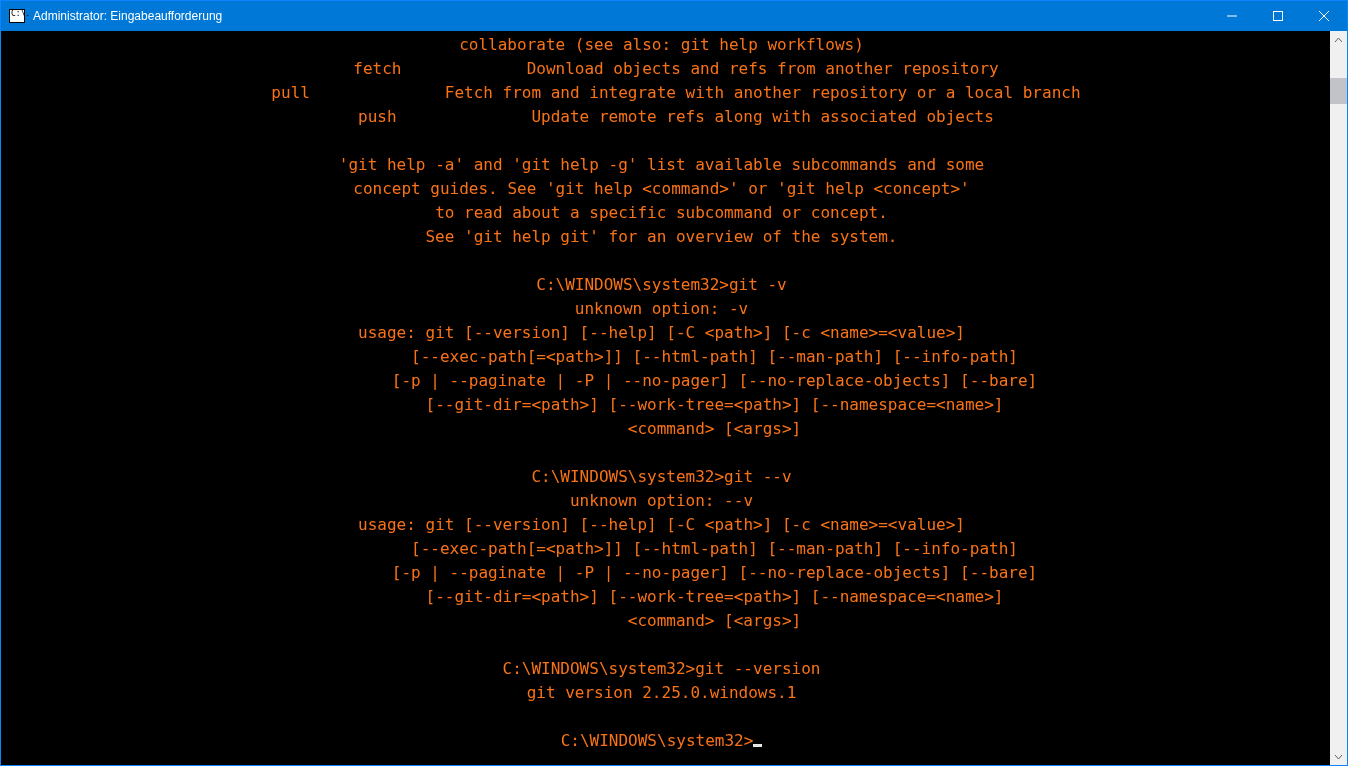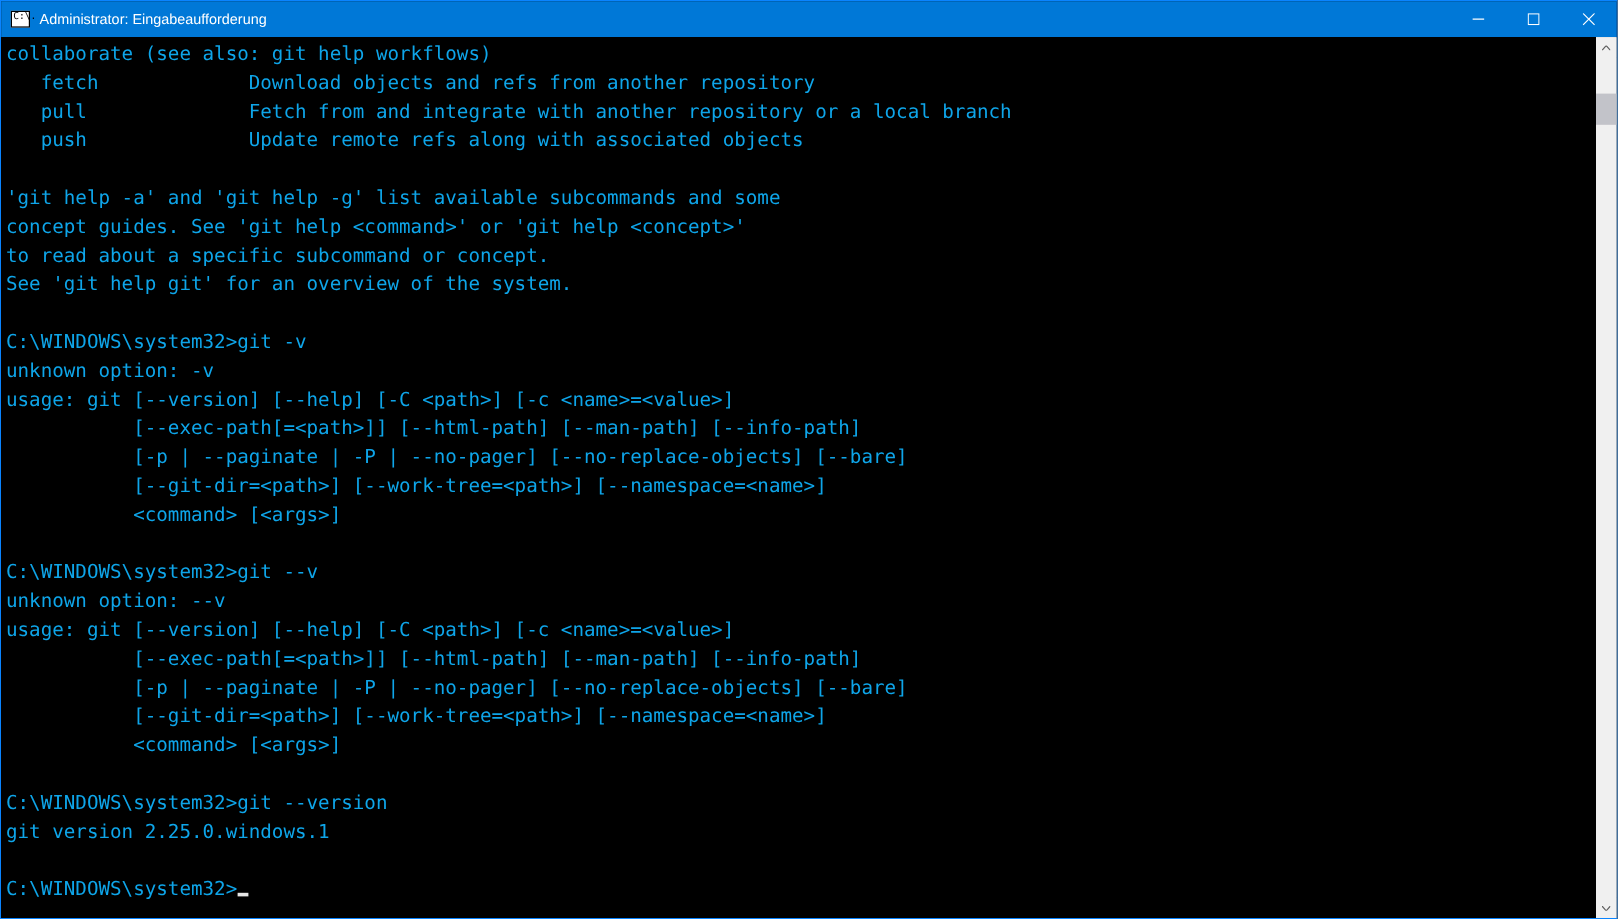"collaborate (see also: git help" .terminal { color: #0ea5e9 -> #f97316; text-align: none -> center }
